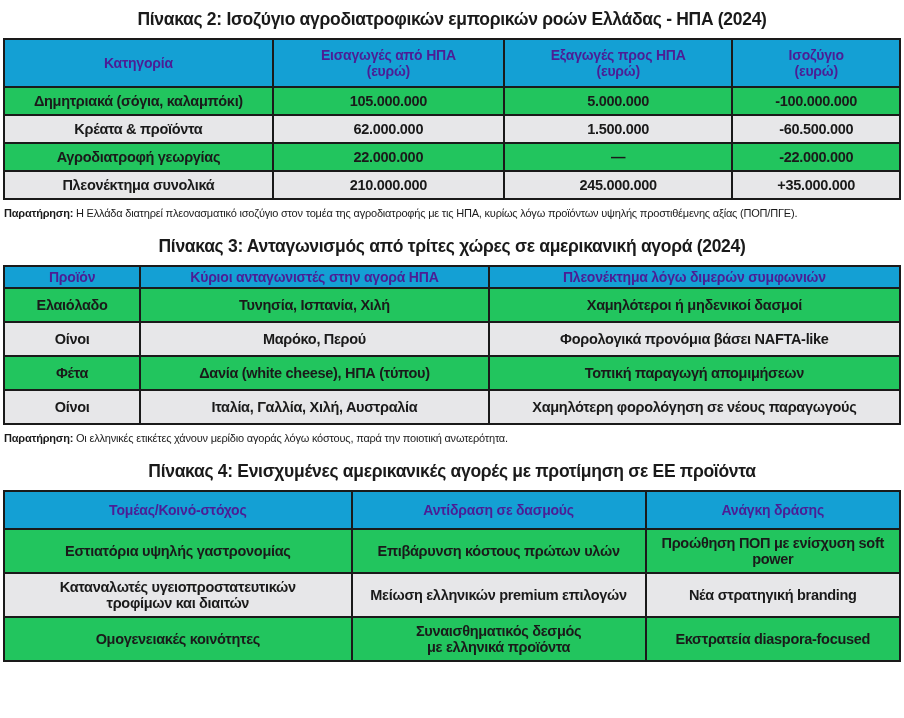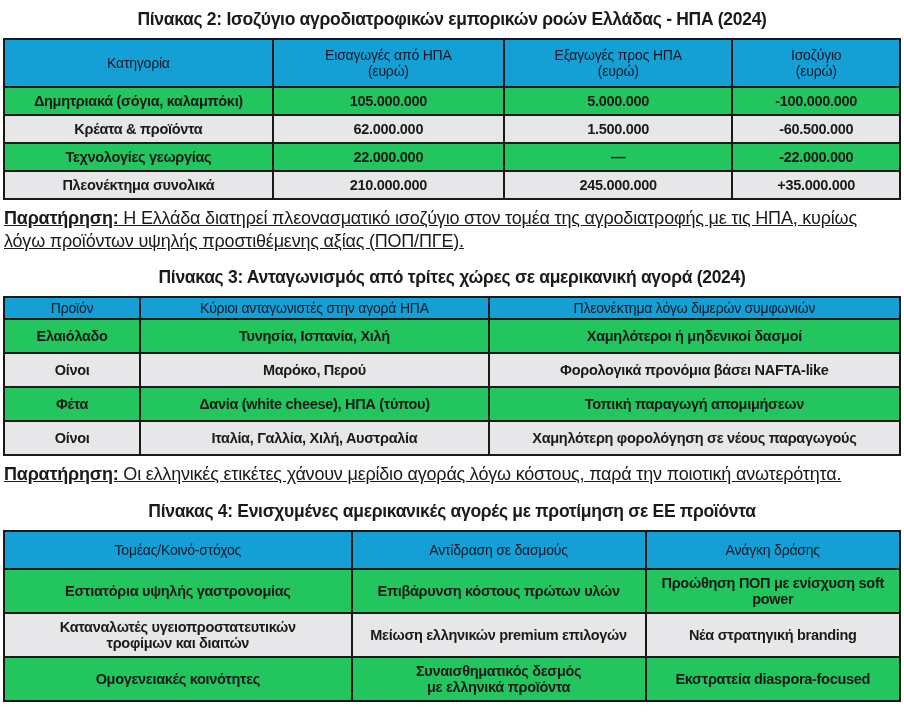"Κατηγορία" th { color: #0f172a -> #4c1d95; font-weight: 400 -> 700 }
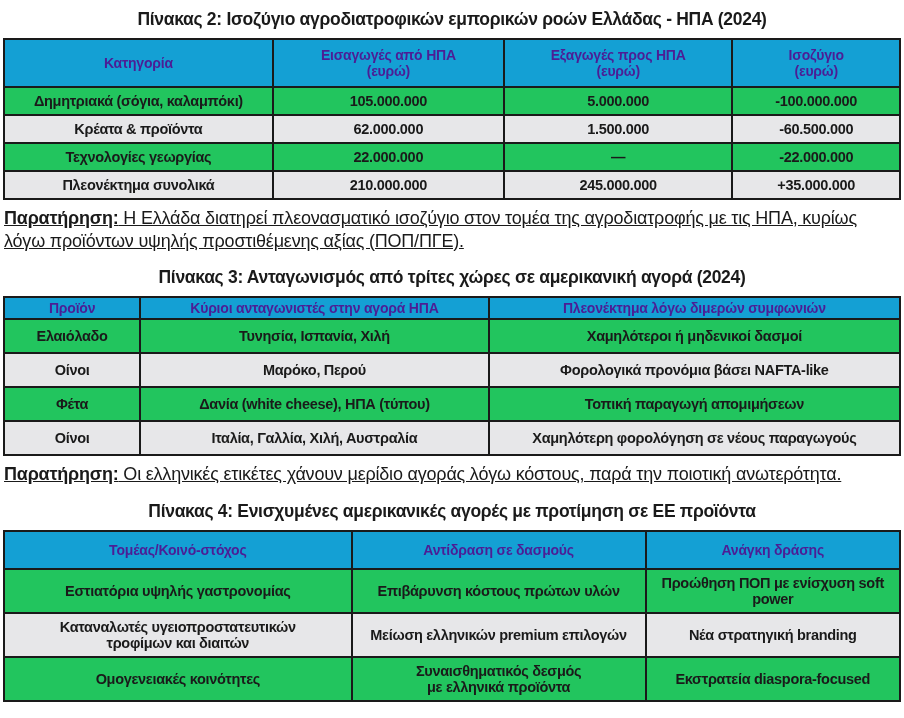"Τεχνολογίες γεωργίας" td.c1 { text: Τεχνολογίες -> Αγροδιατροφή }
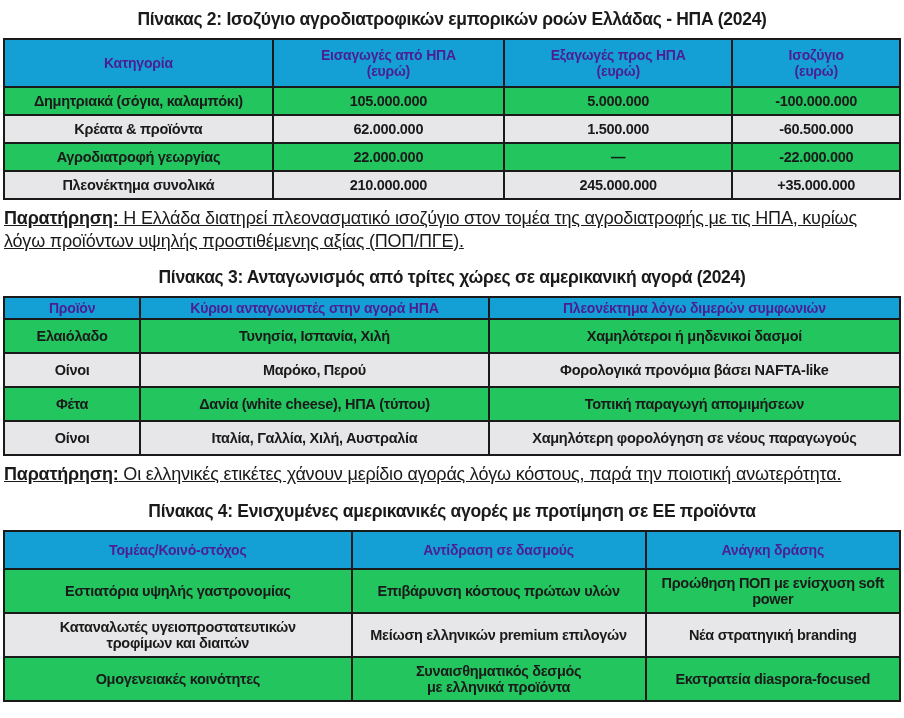"Παρατήρηση: Η Ελλάδα διατηρεί" .note { font-size: 18px -> 11px; text-decoration: underline -> none }
